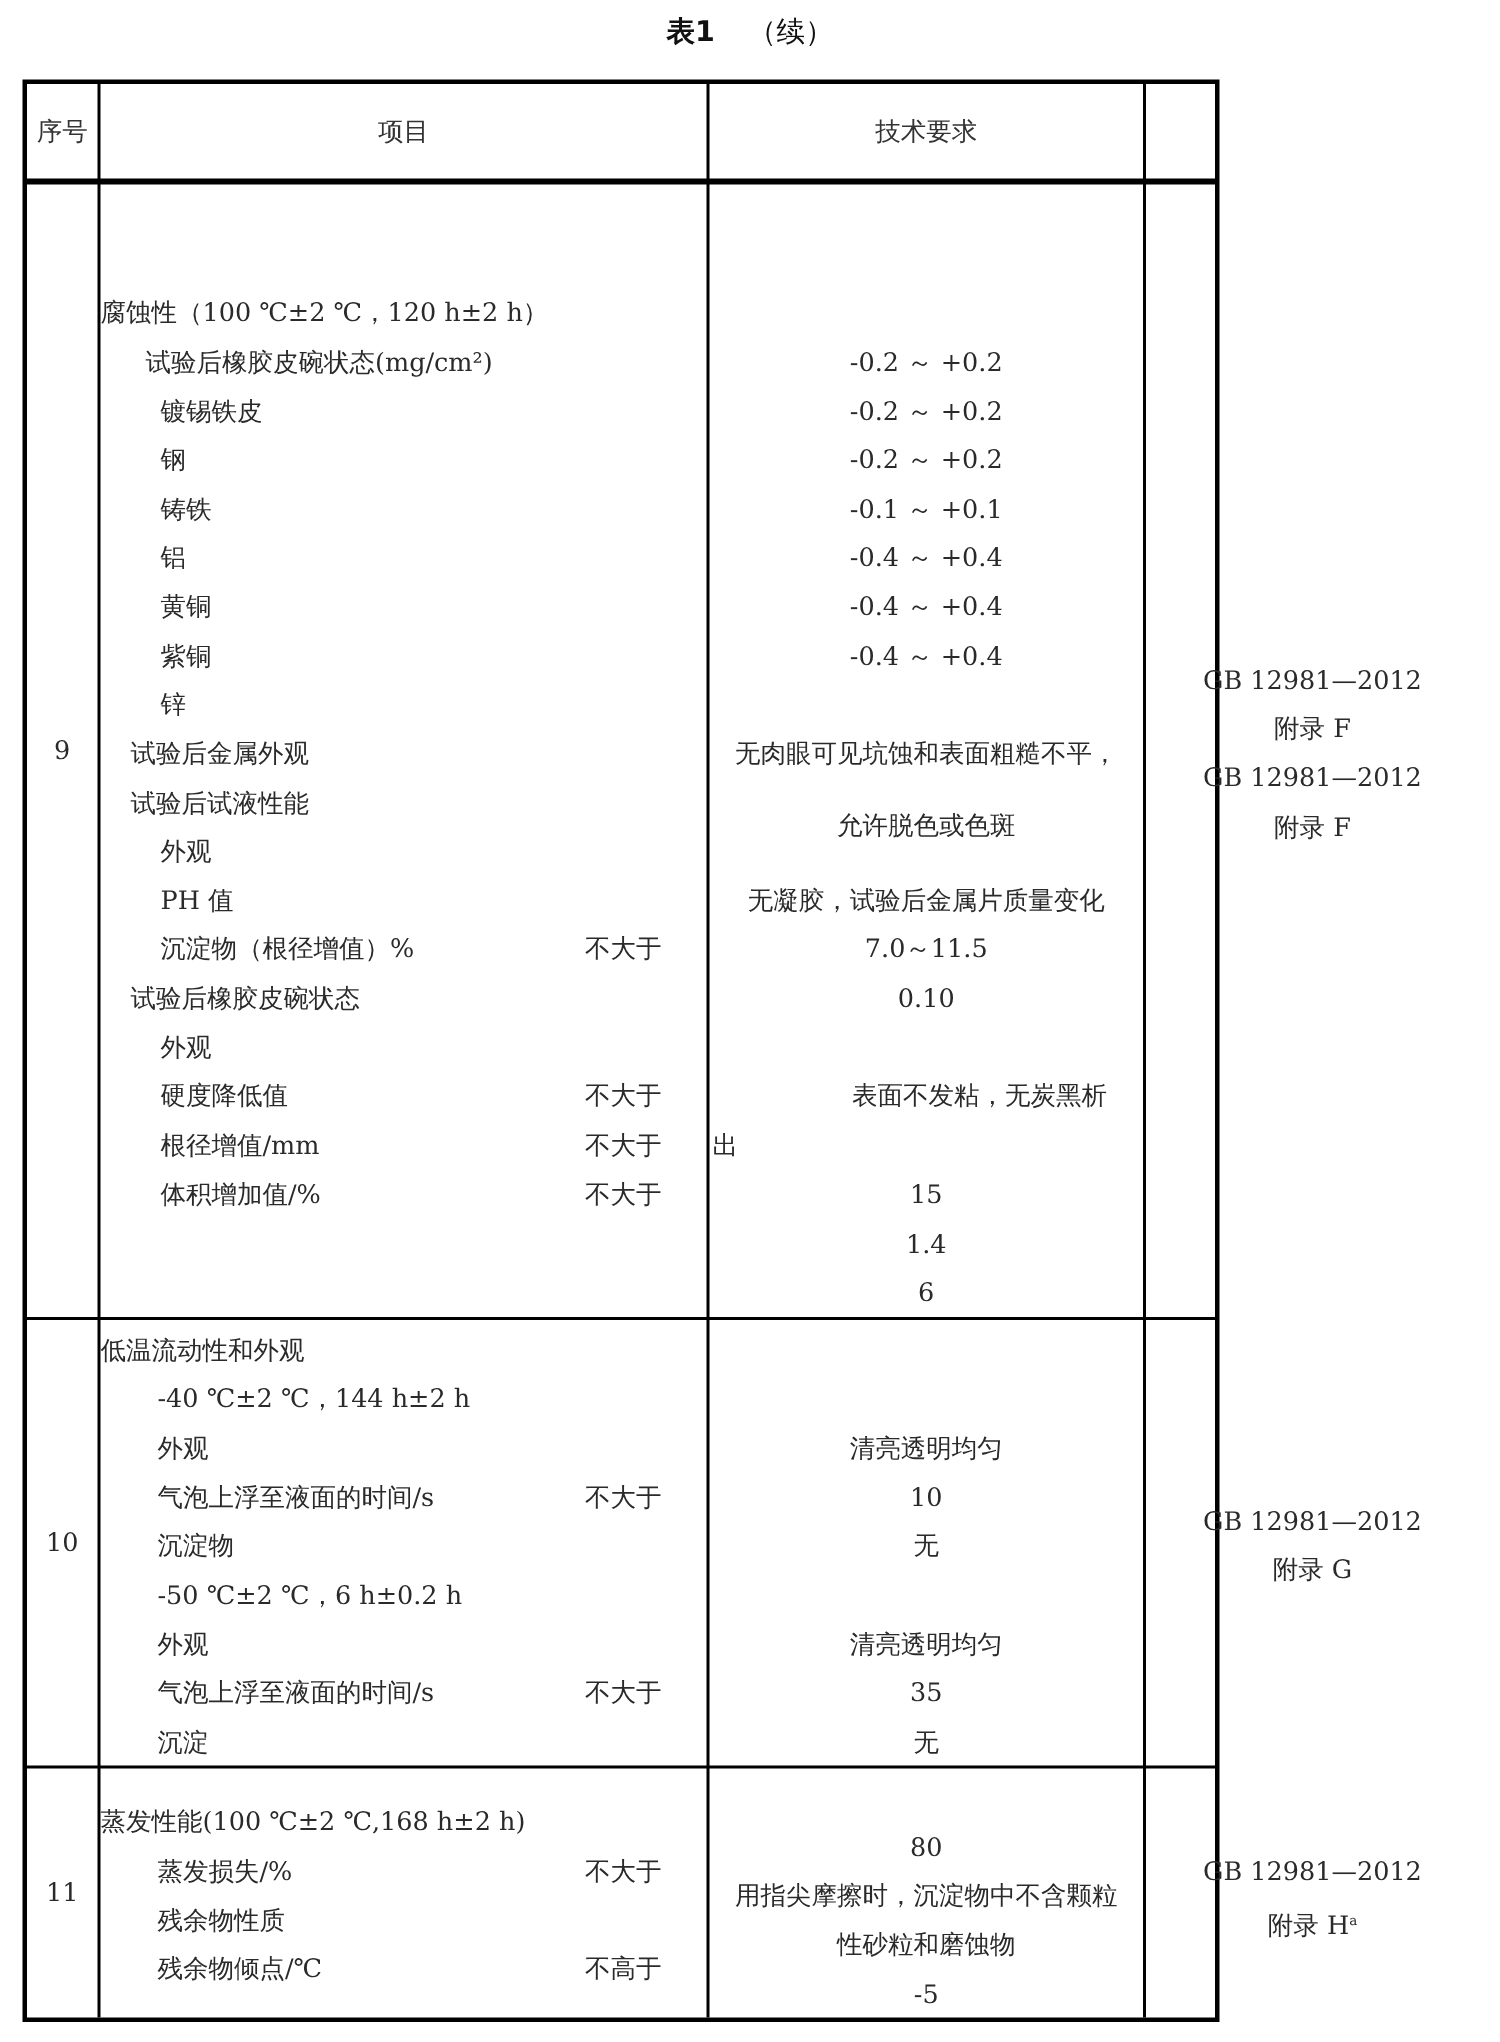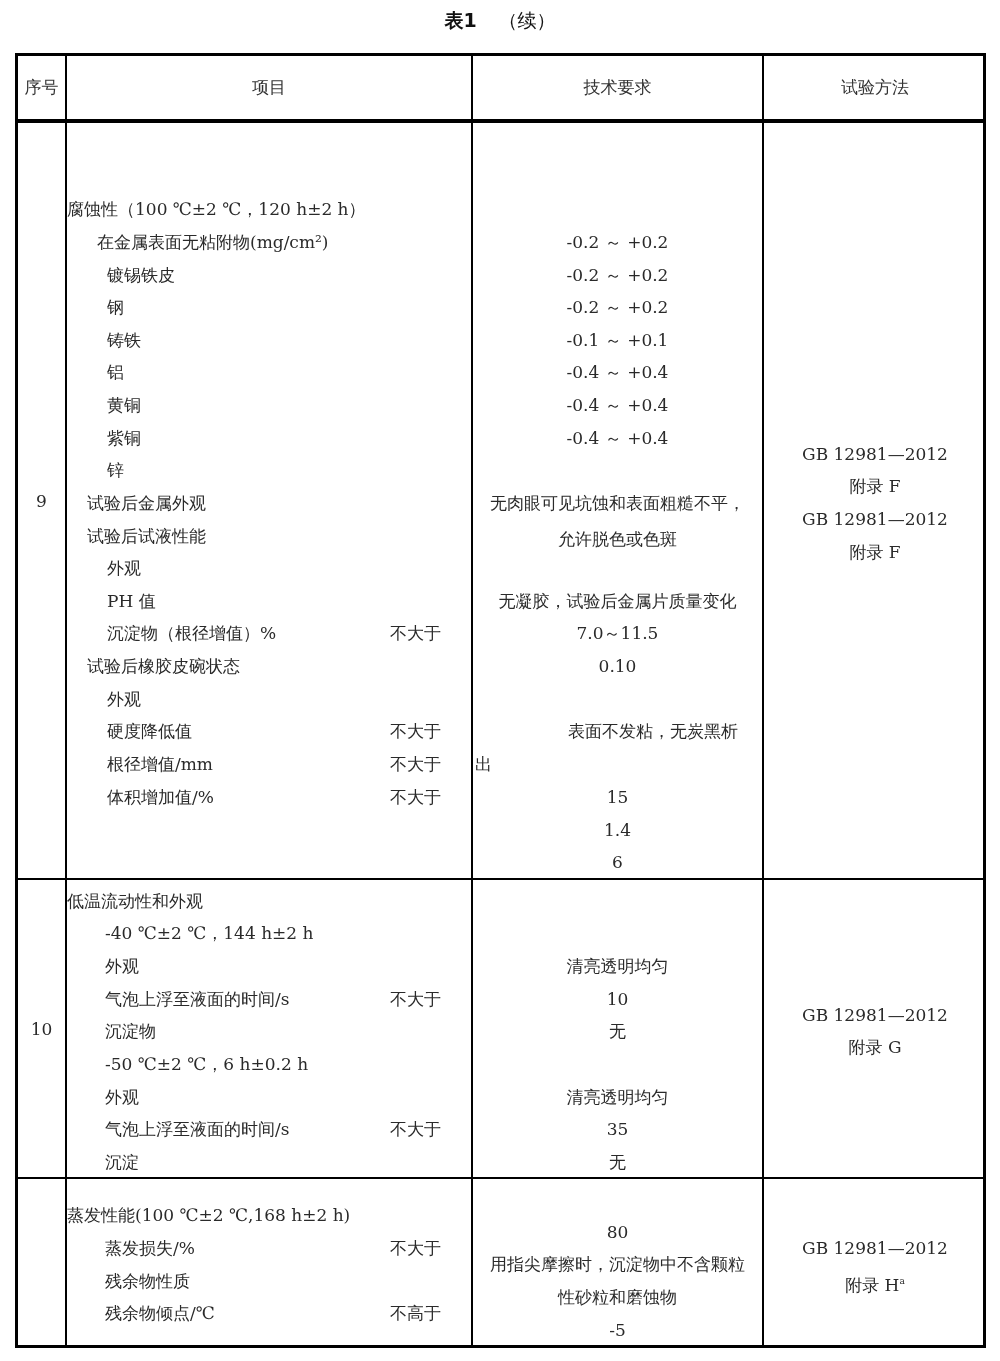"序号" .table { width: 971px -> 798px }
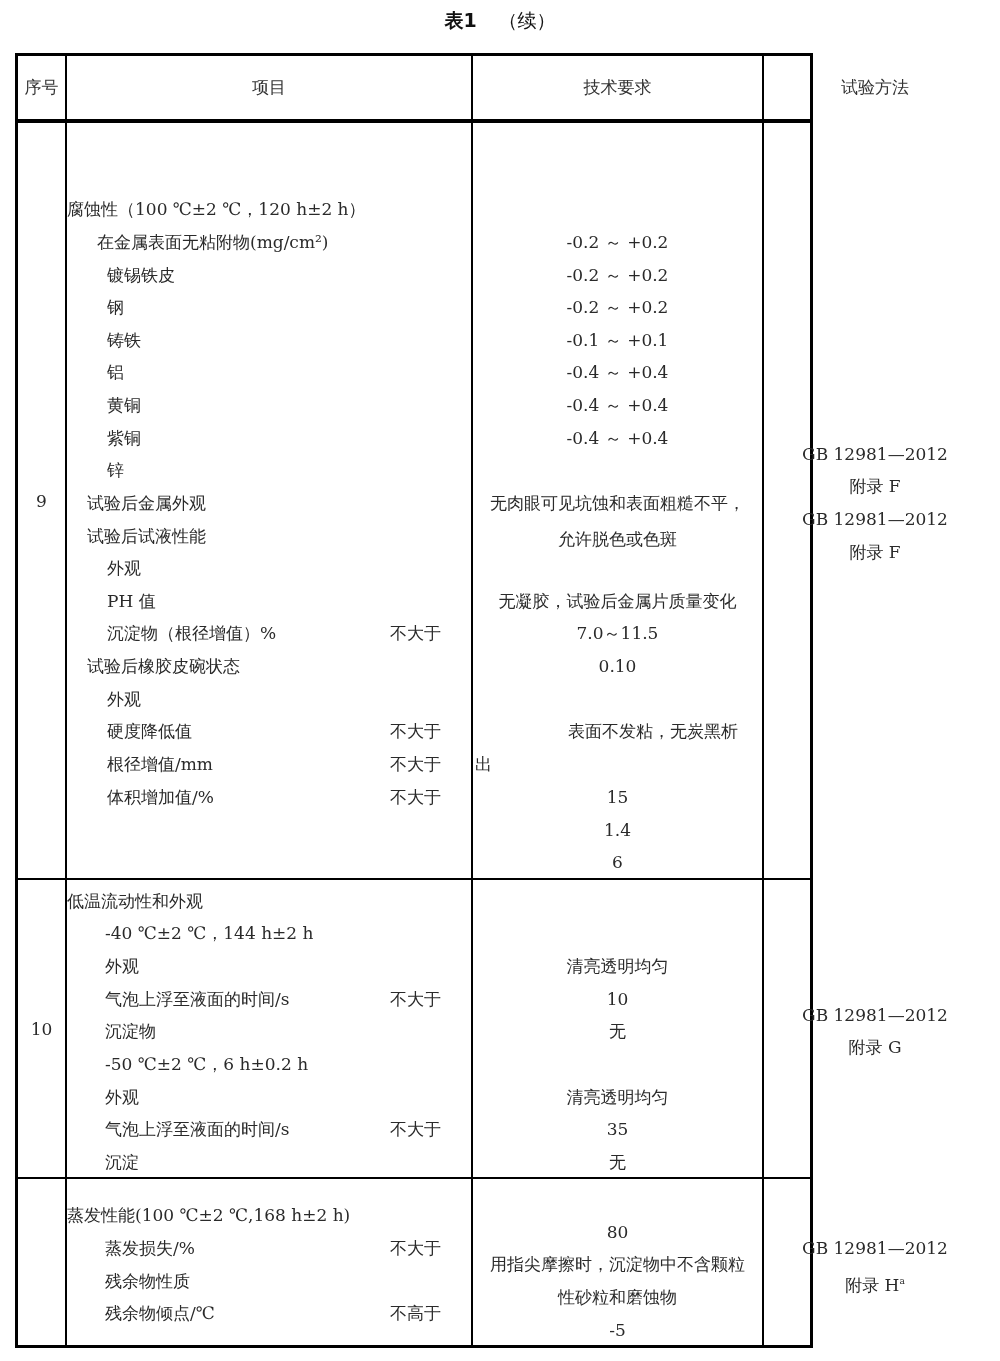"试验方法" div.cell { html: <div>试验方法</div> -> none }
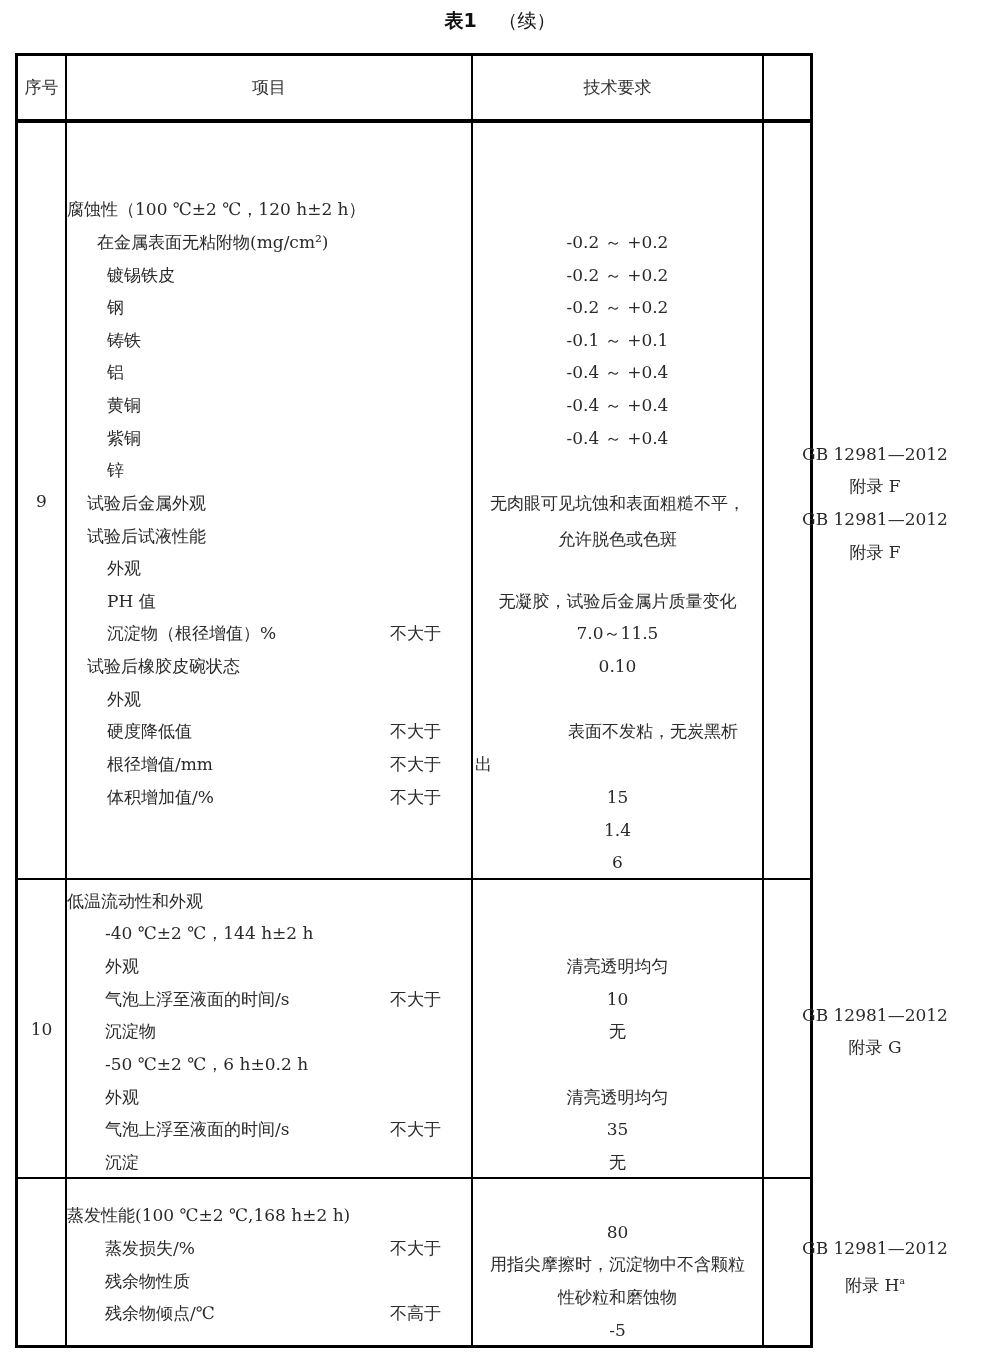"在金属表面无粘附物(mg/cm²)" div.line { text: 在金属表面无粘附物 -> 试验后橡胶皮碗状态 }
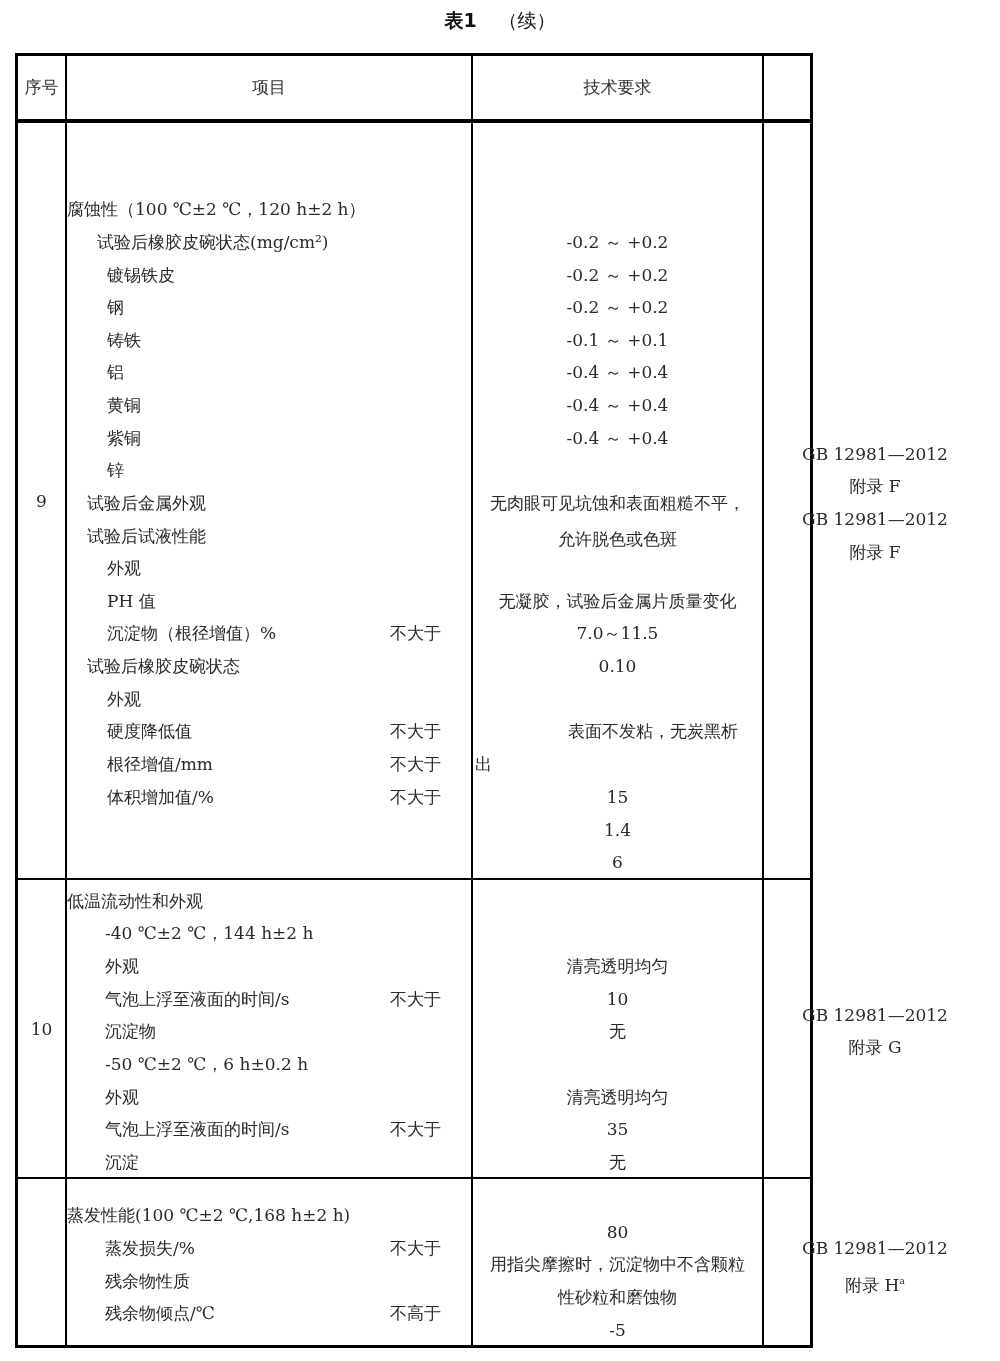"允许脱色或色斑" div.line { top: 472px -> 484px }
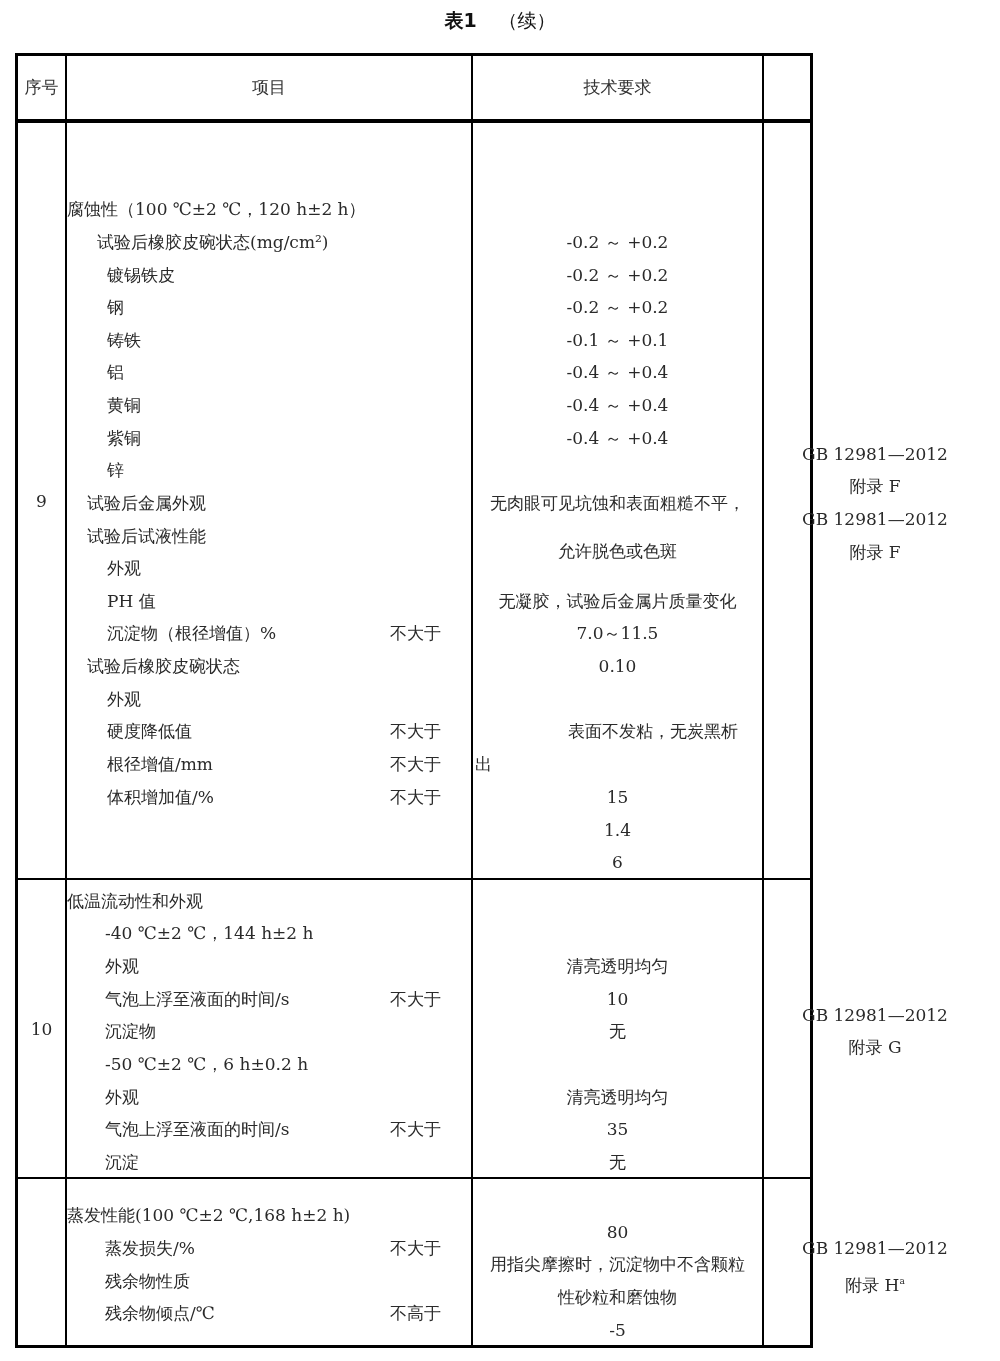"11" div.cell { html: none -> <div>11</div> }
